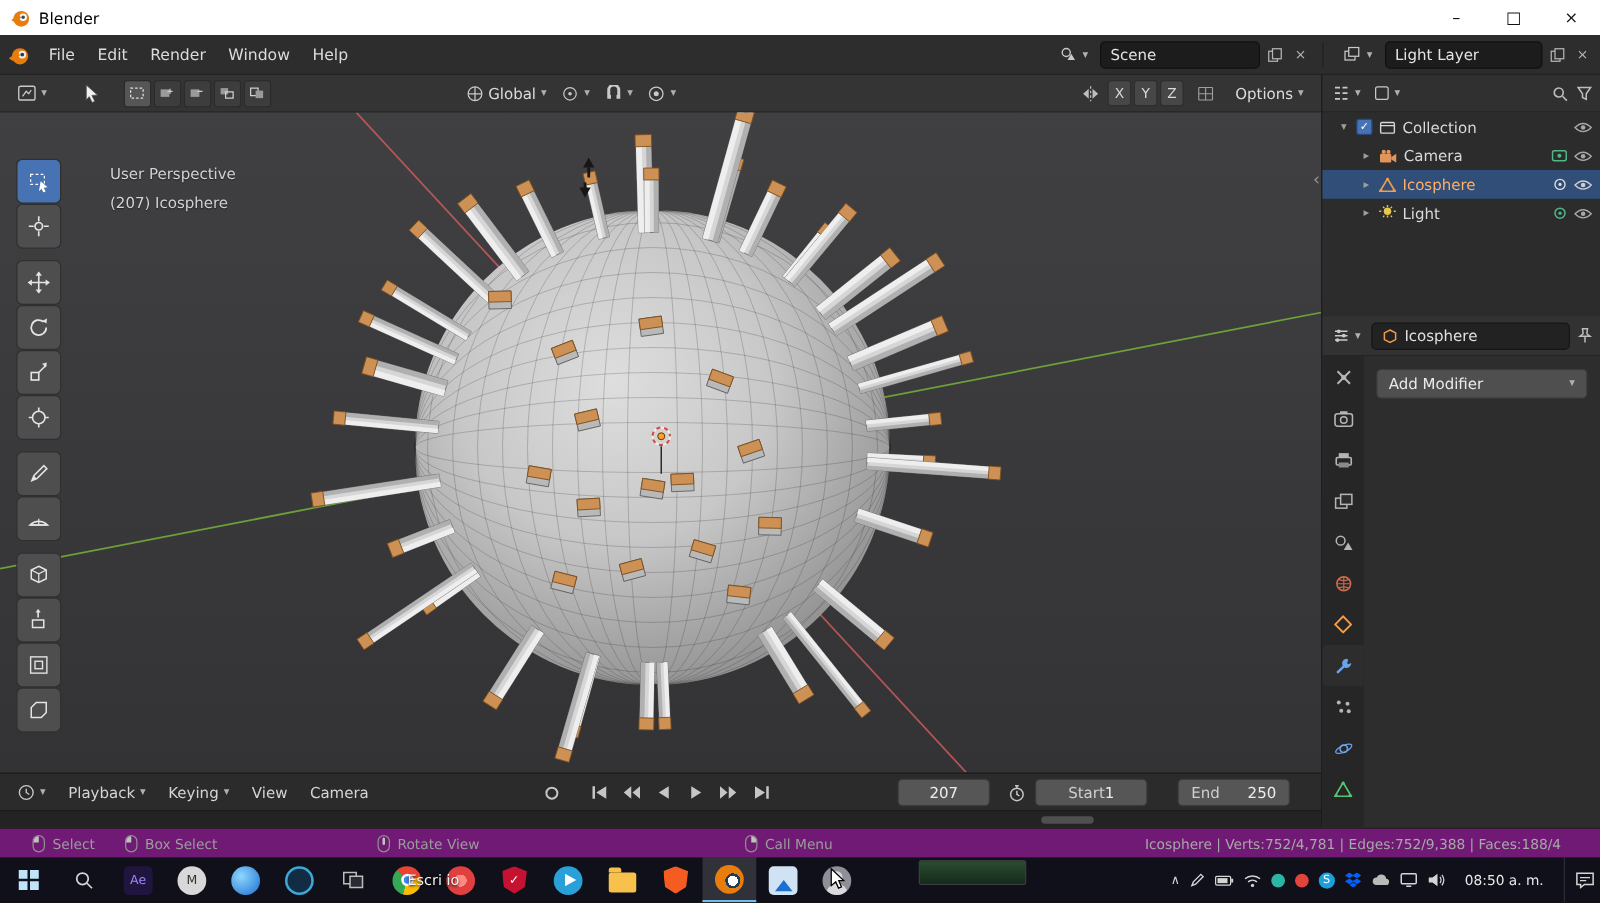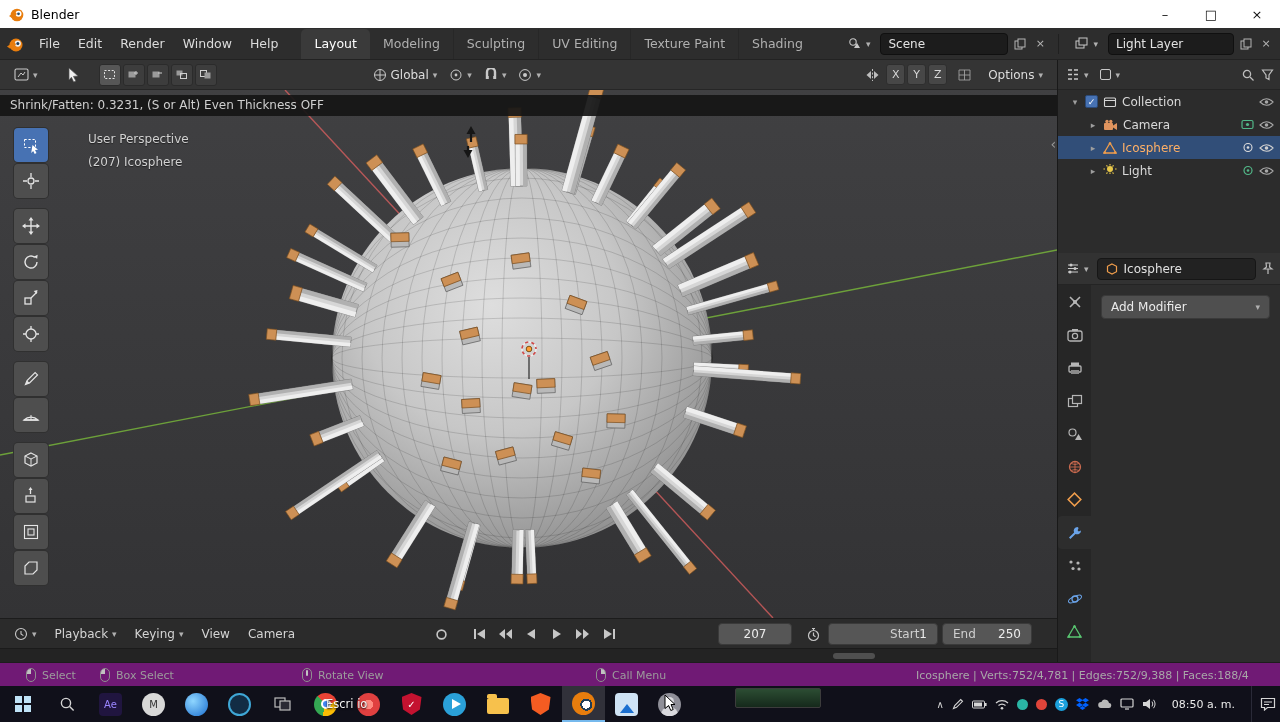"Layout" div.ws-tabs { html: <div> <div>Layout</div> <div>Modeling</div> <div>Sculpting</div> <div>UV Editing</div> <div>Texture Paint</div> <div>Shading</div> </div> -> none }
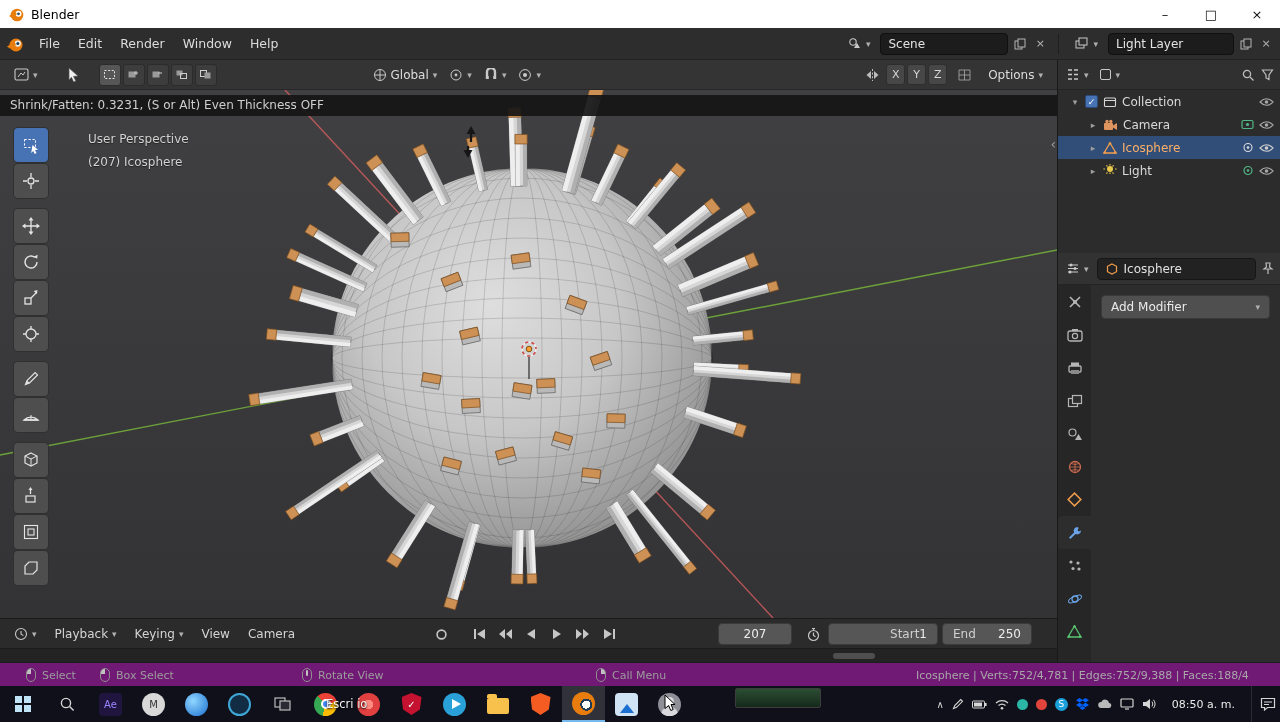"Shrink/Fatten: 0.3231, (S or Alt)" div.op-hint { html: <div>Shrink/Fatten: 0.3231, (S or Alt) Even Thickness OFF</div> -> none }
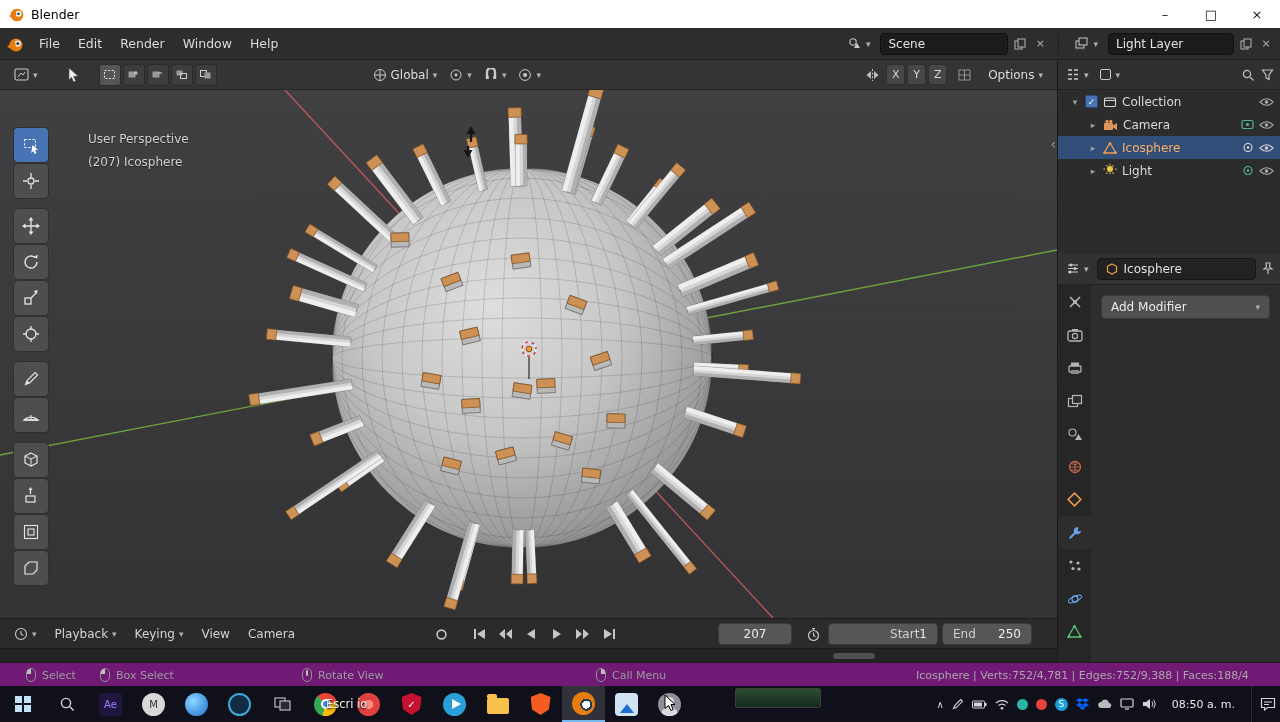"Start" div.tl-field { justify-content: flex-end -> center; width: 110px -> 90px }
